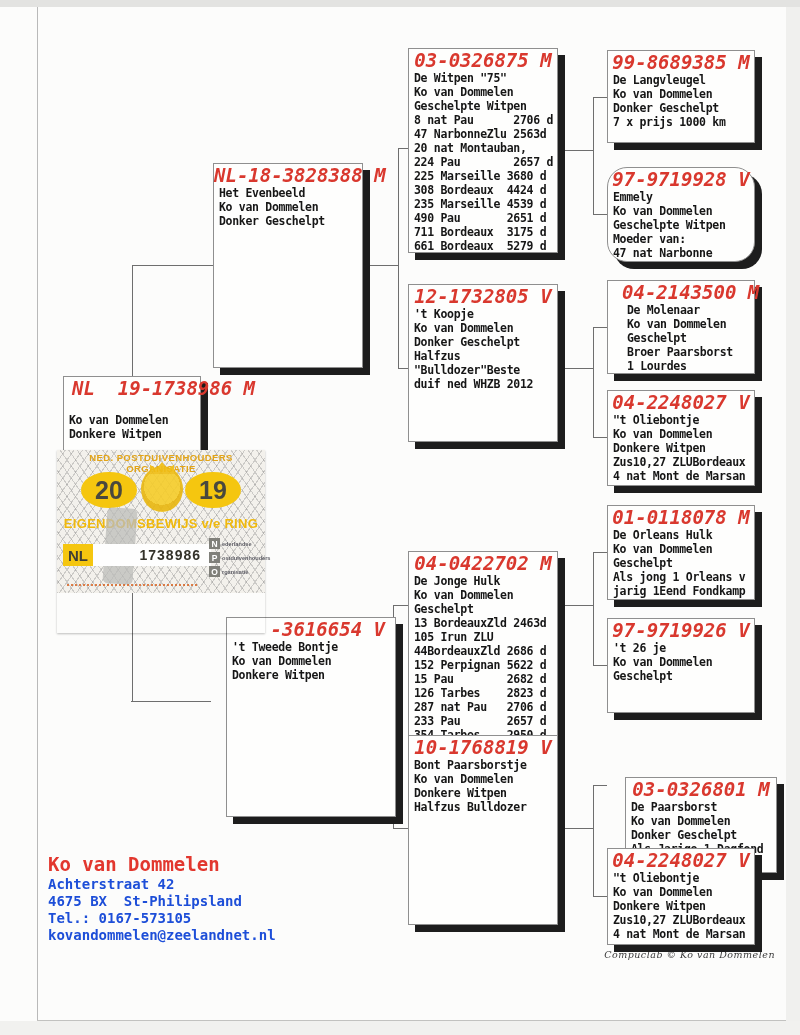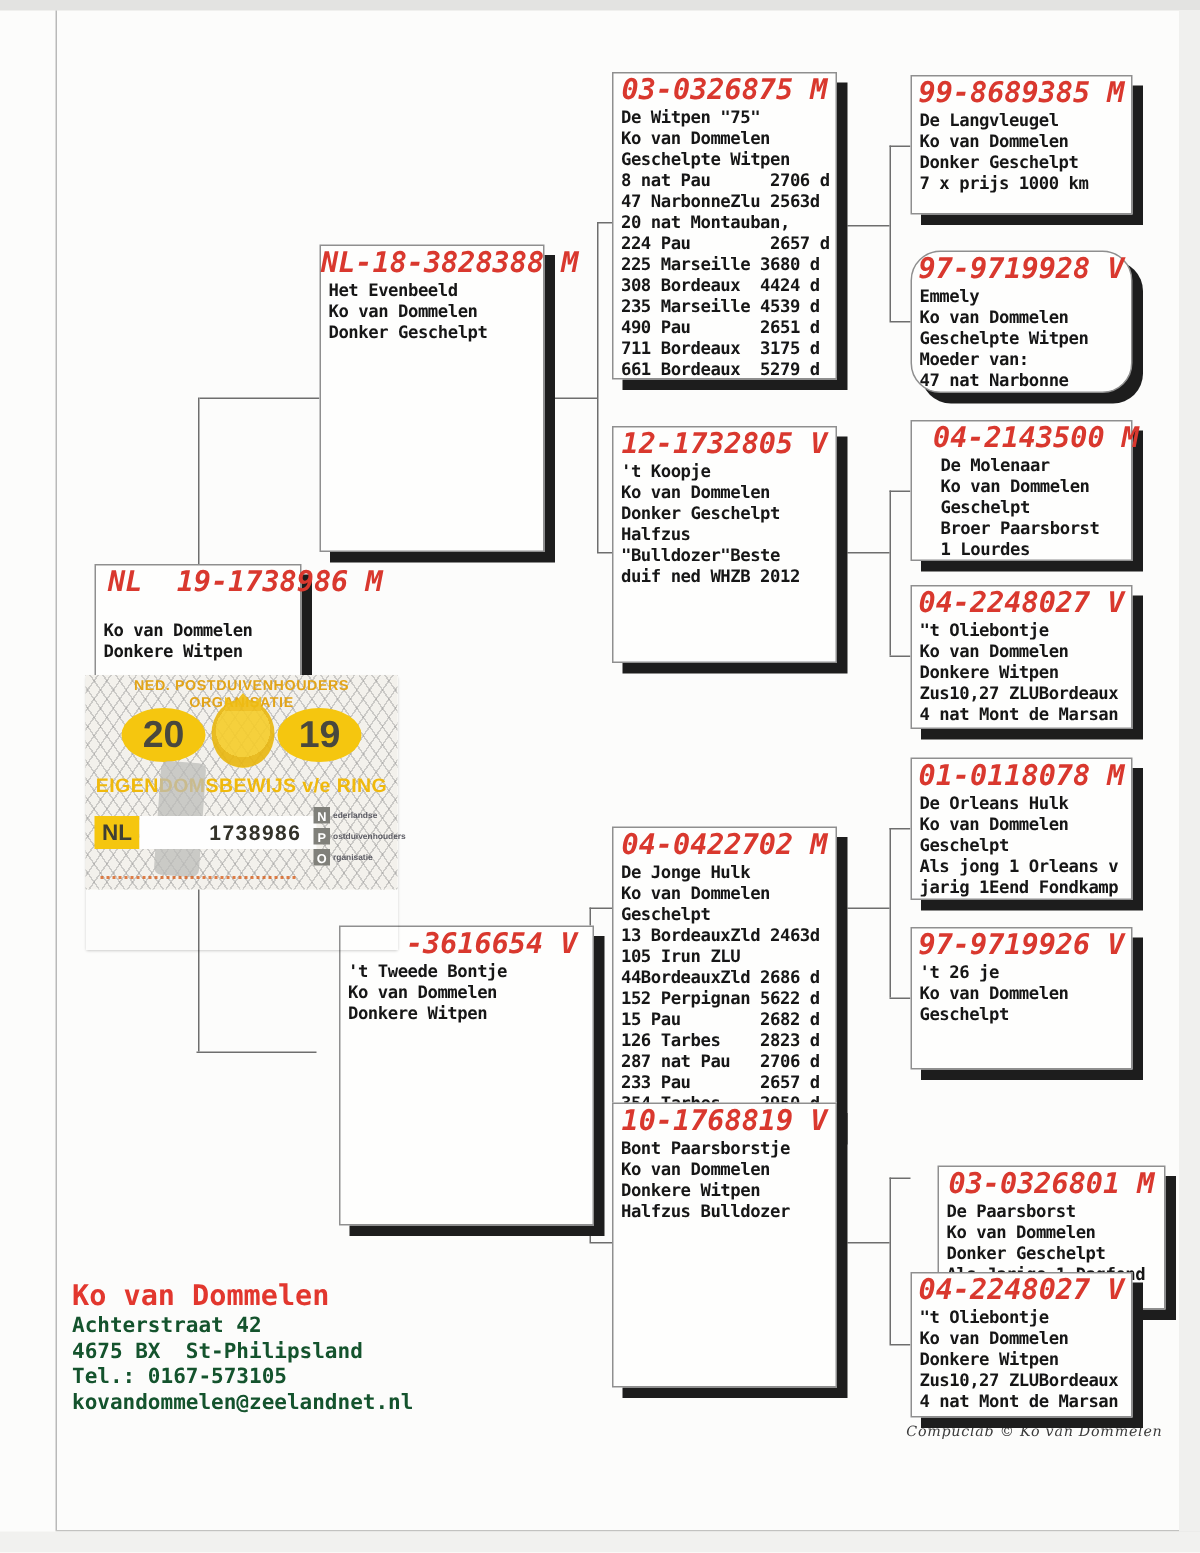"Achterstraat 42" .ownerlines { color: #14532d -> #1d4ed8 }
